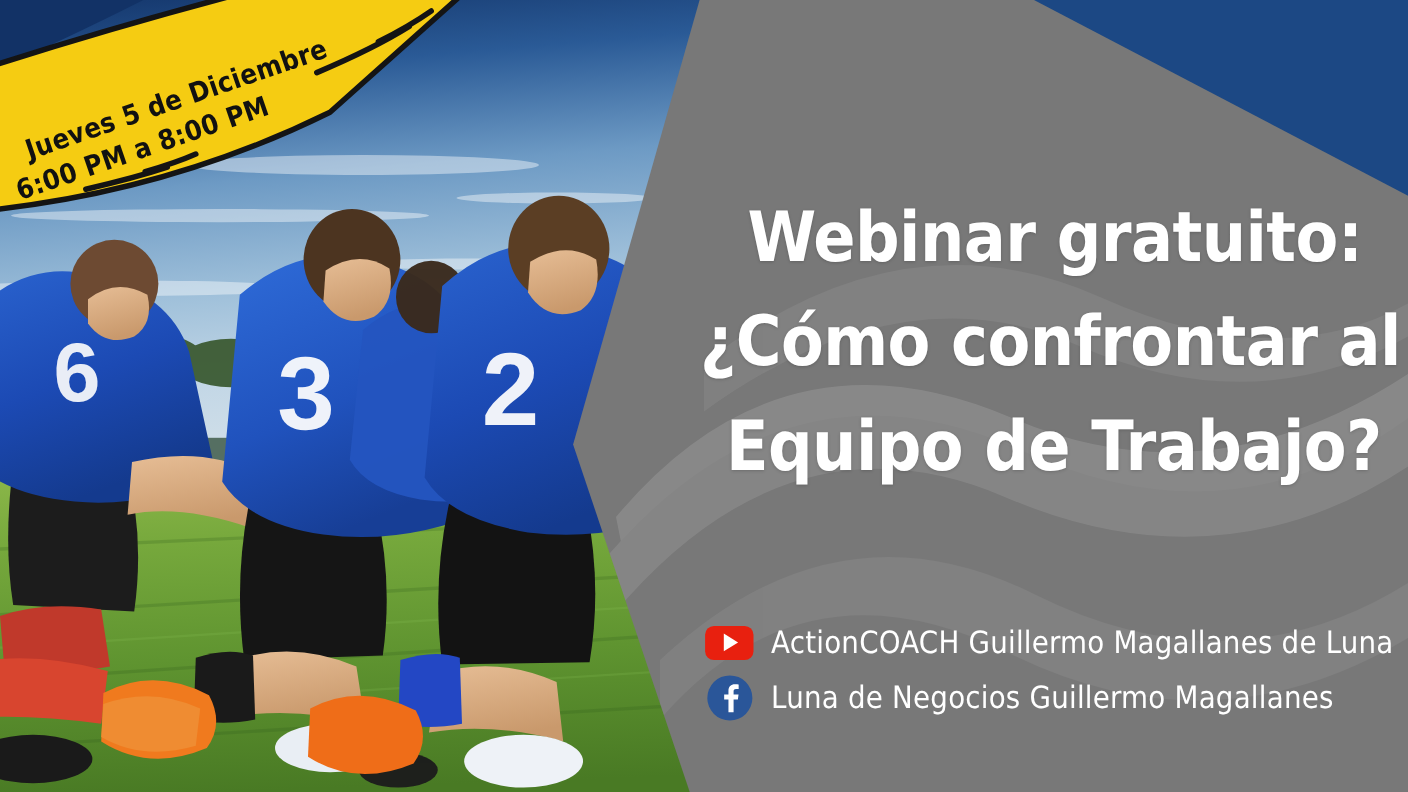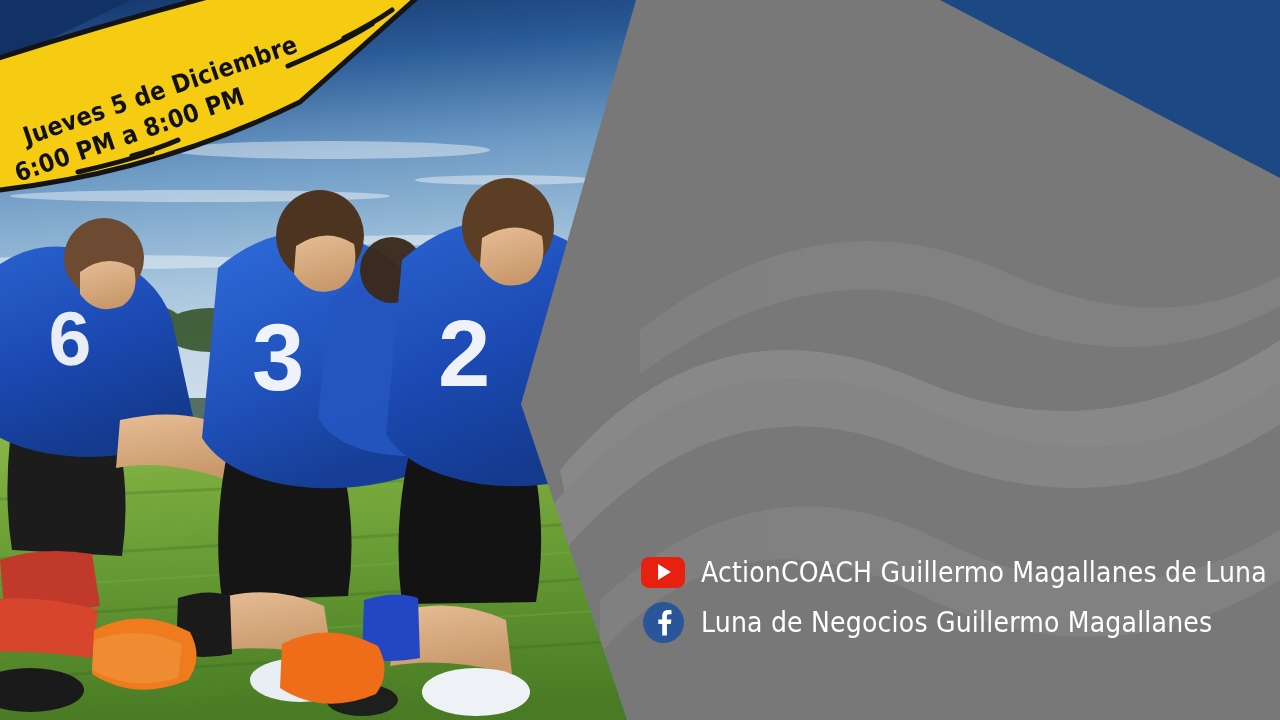"Webinar gratuito:" div.headline { html: none -> <div> <div>Webinar gratuito:</div> <div>¿Cómo confrontar al</div> <div>Equipo de Trabajo?</div> </div> }
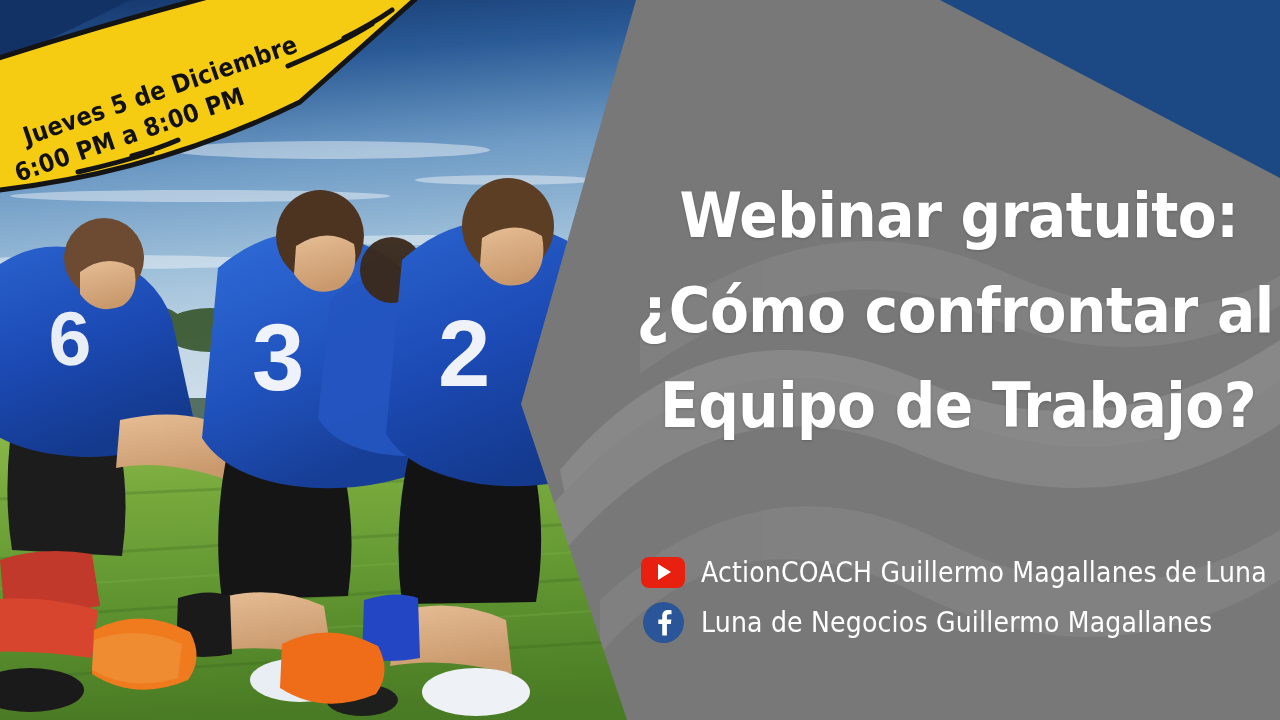"ActionCOACH Guillermo Magallanes de Luna" .cta-row { margin-top: none -> 12px }
